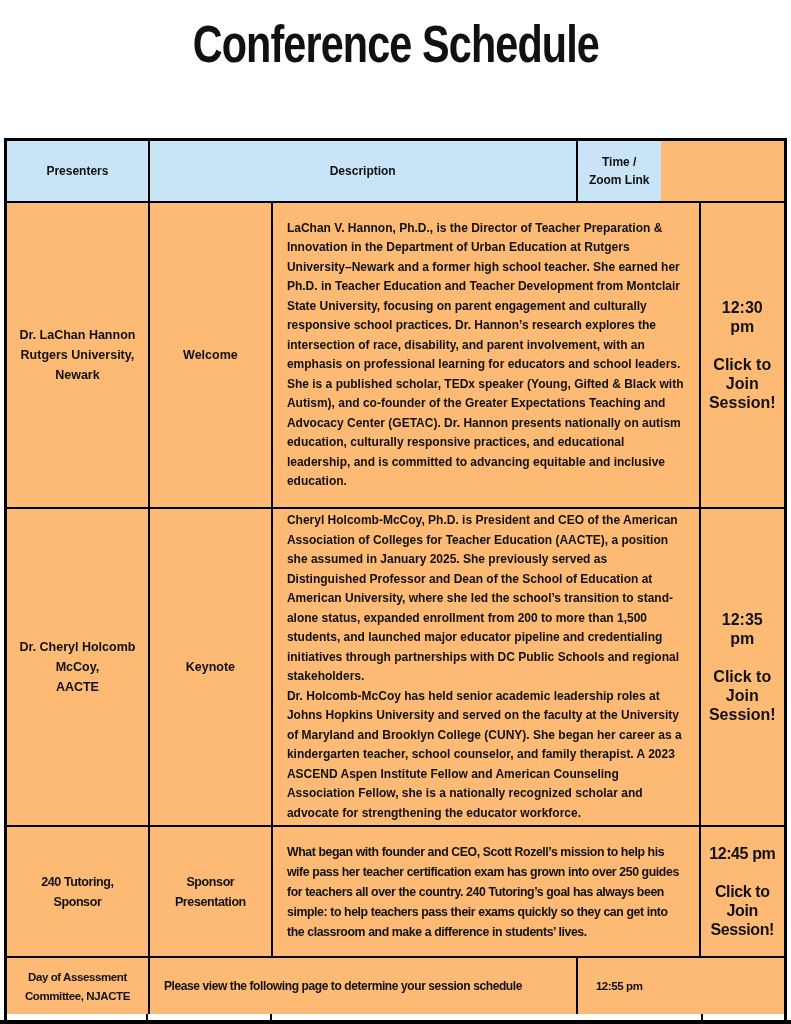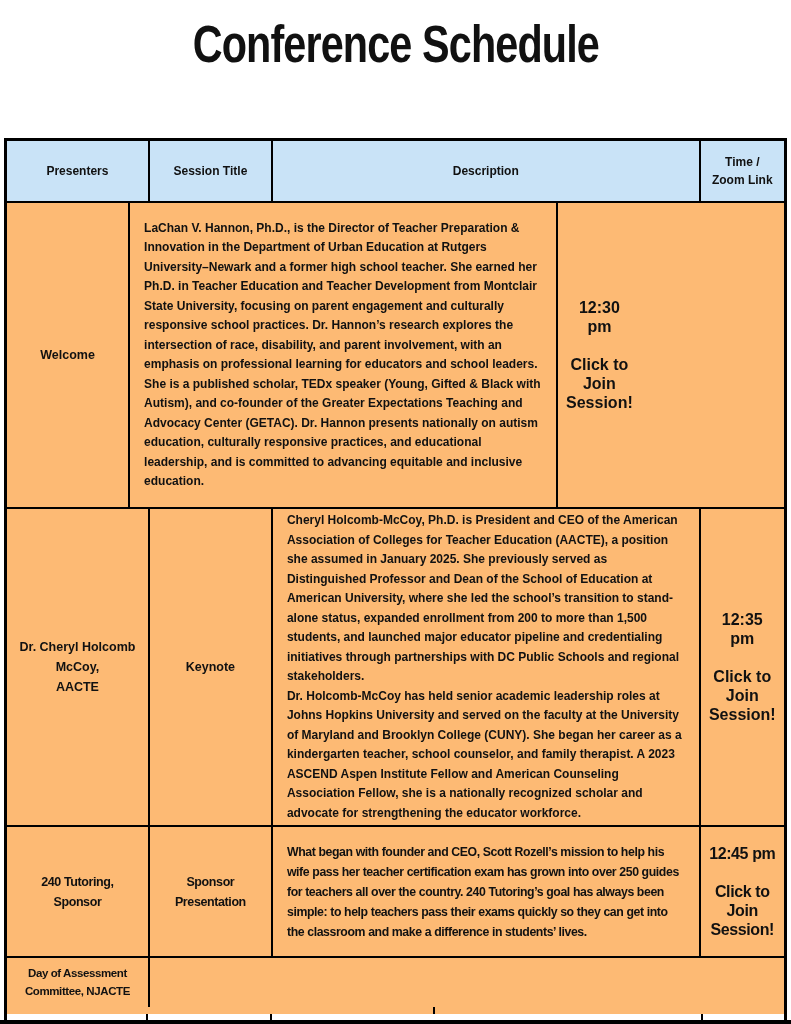"Session Title" div.th { html: <div>Session Title</div> -> none }
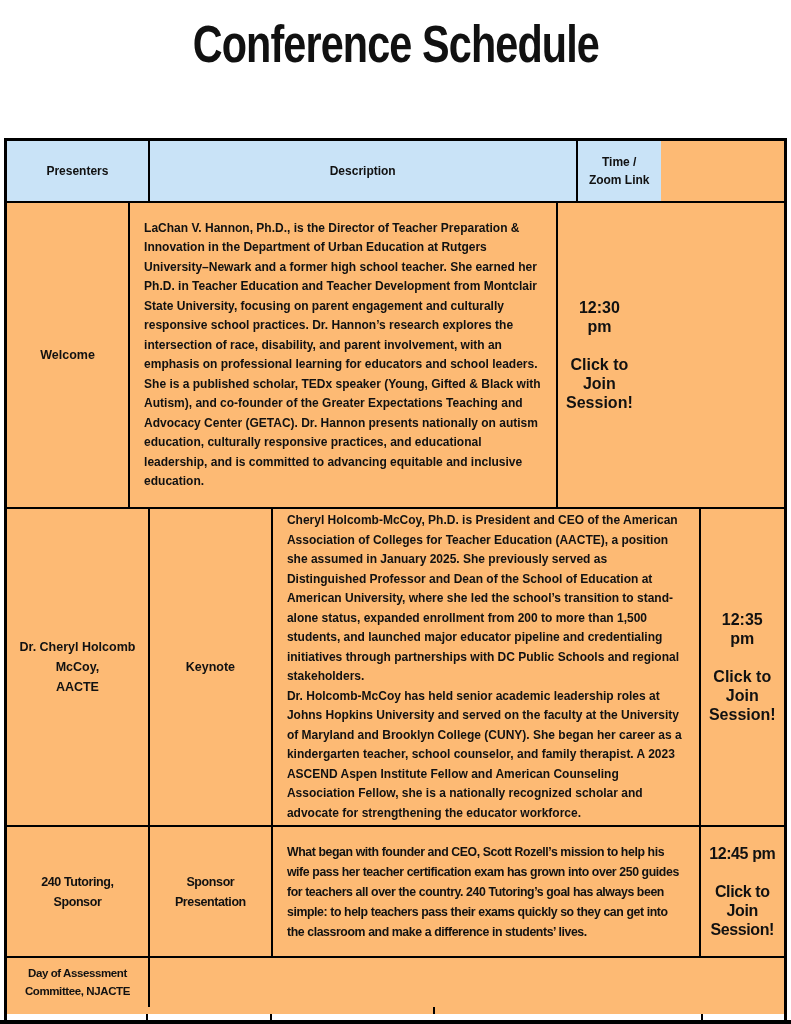"Dr. LaChan Hannon" div.td { html: none -> <div>Dr. LaChan Hannon Rutgers University, Newark</div> }
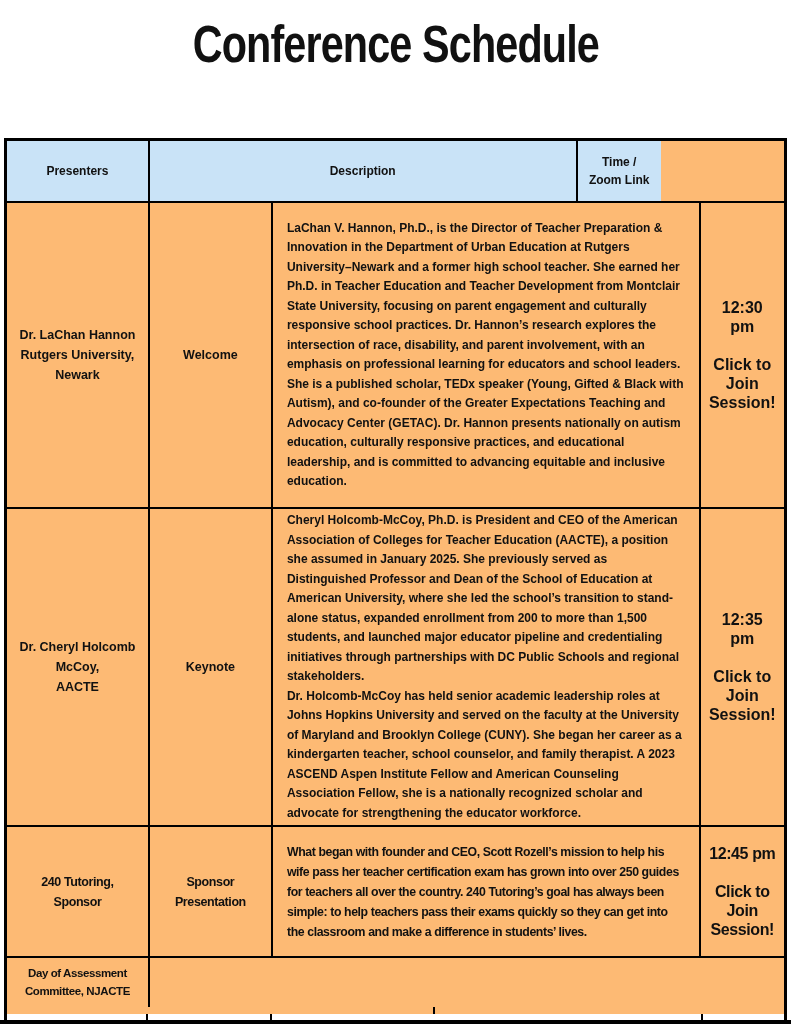"Day of Assessment" .tr:last-child { flex-direction: column -> none }
